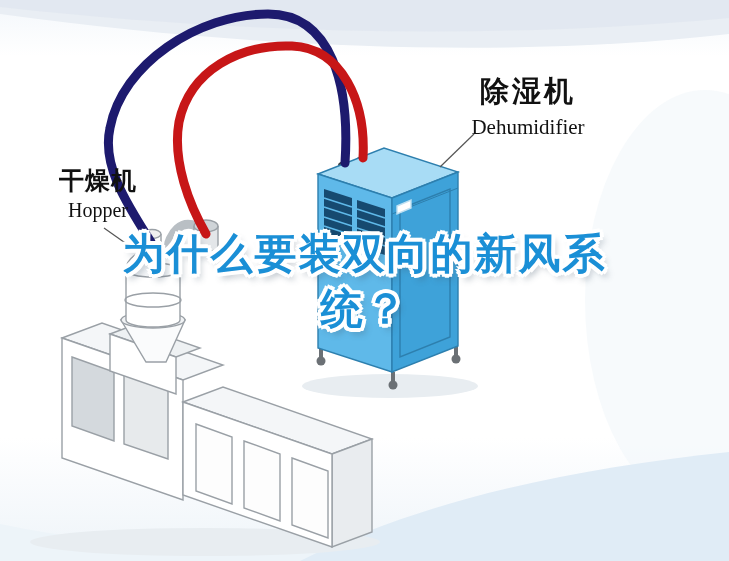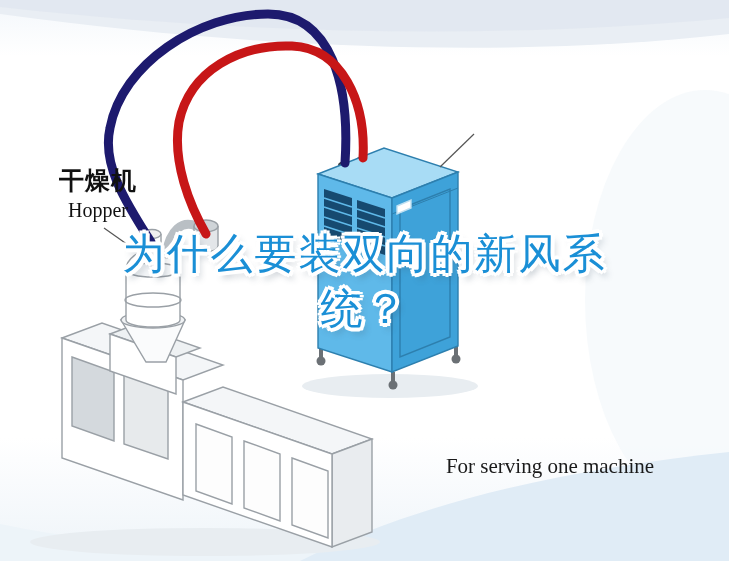"除湿机" div.label { html: none -> <div> <span>除湿机</span> <span>Dehumidifier</span> </div> }
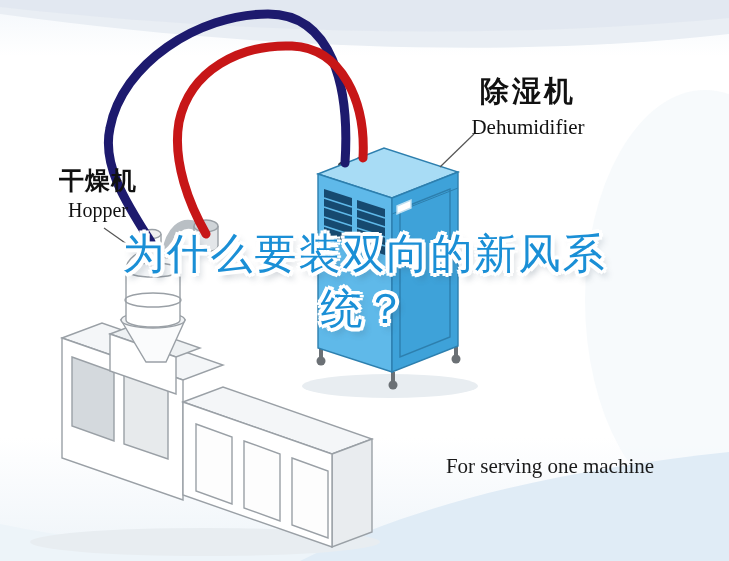"为什么要装双向的新风系" .main-title { font-weight: 400 -> 700 }
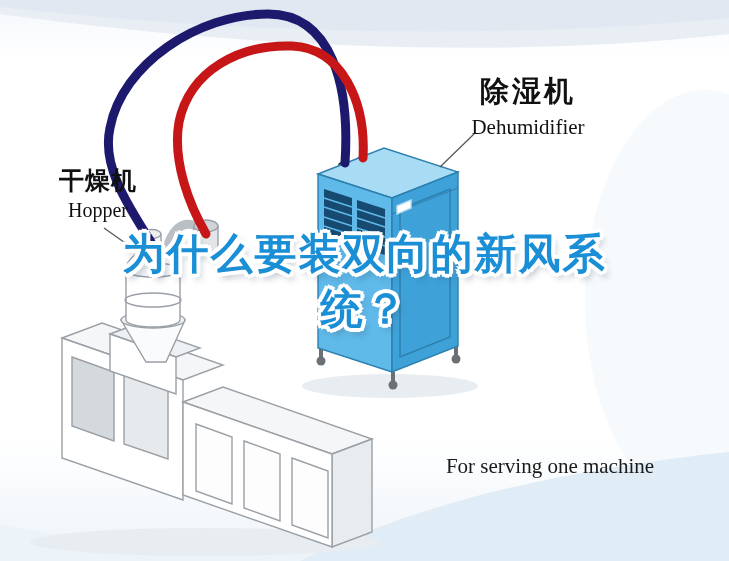"For serving one machine" span.en { html: <span>For serving one machine</span> -> none }
